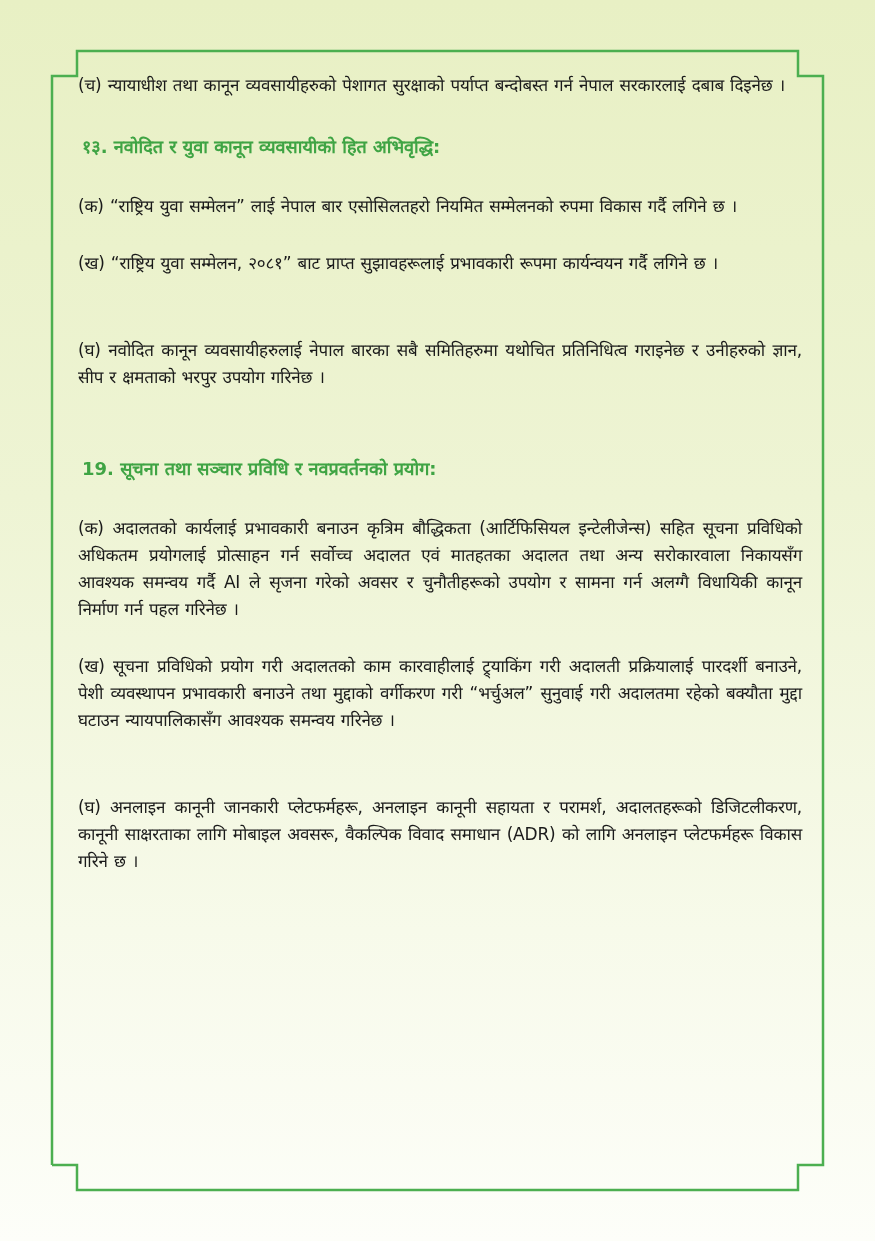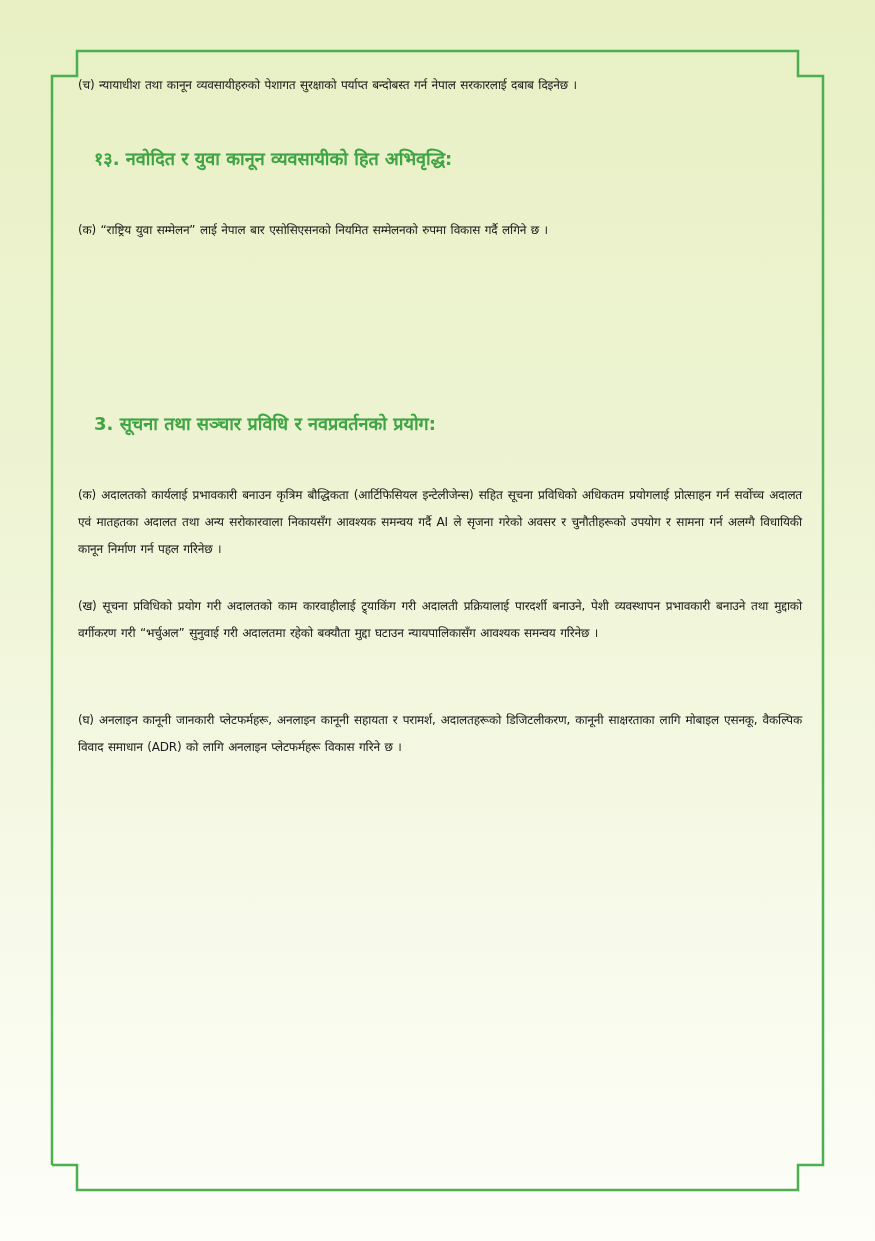"(च) न्यायाधीश तथा कानून व्यवसायीहरुको" .para { font-size: 12px -> 17px }
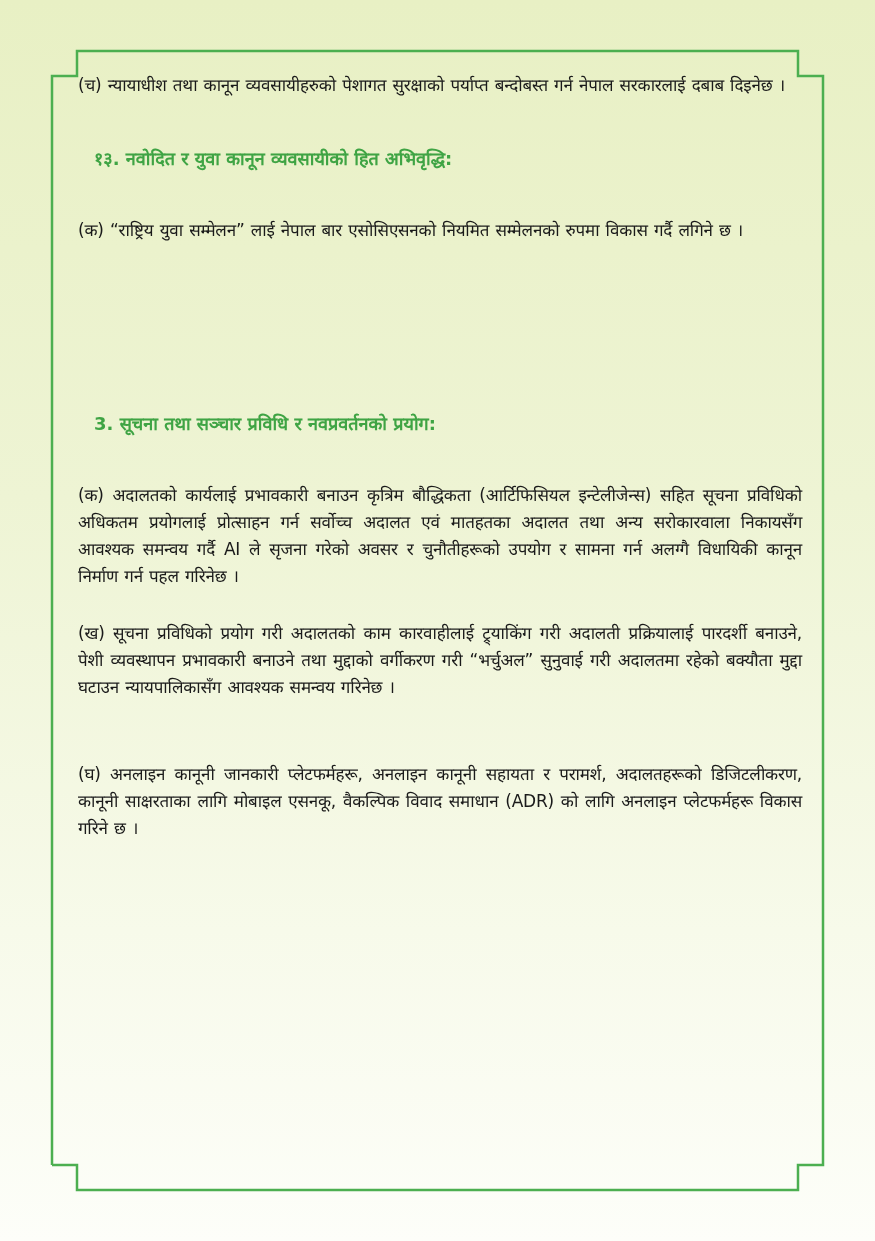"१३. नवोदित र युवा कानून" .heading { margin: 16px -> 4px }
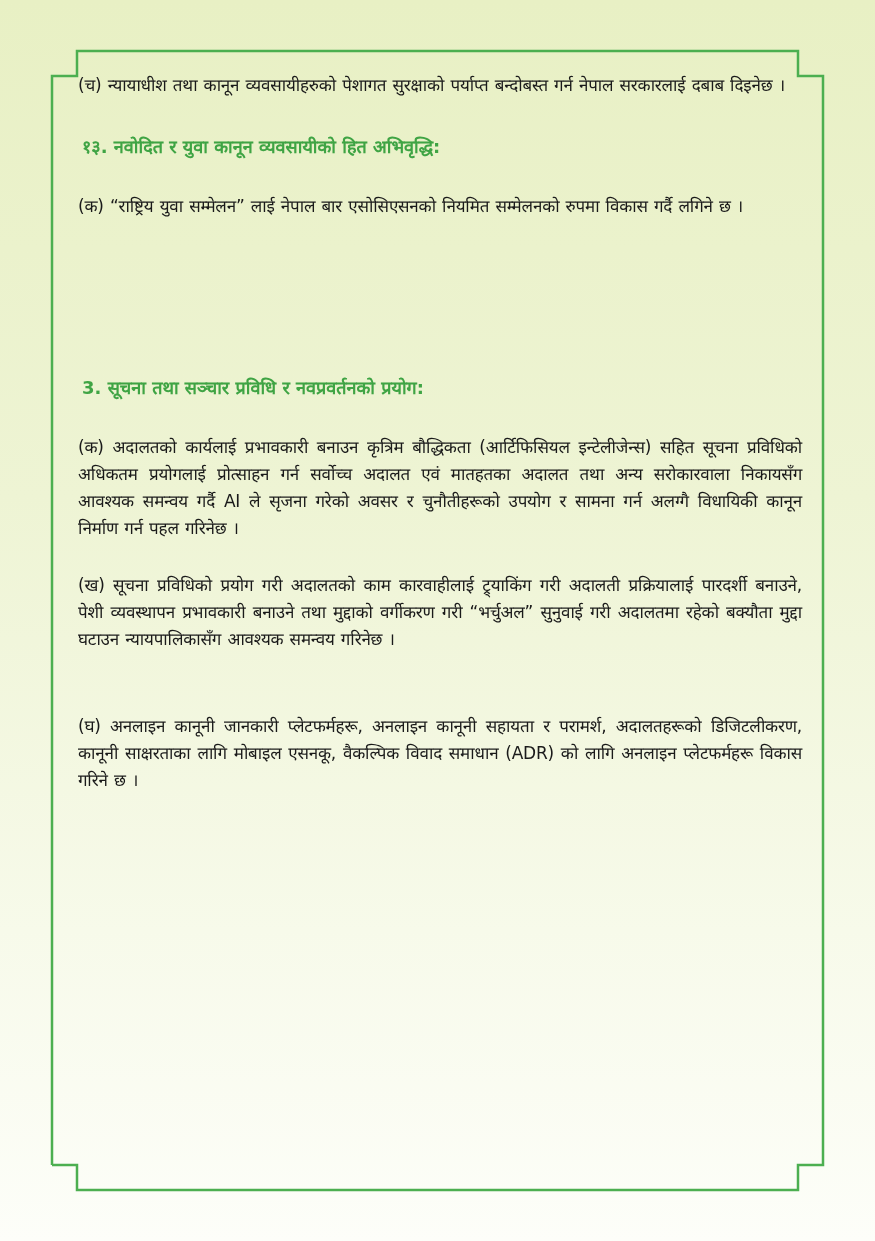"(क) “राष्ट्रिय युवा सम्मेलन” लाई" p.para { text: एसोसिएसनको -> एसोसिलतहरो }
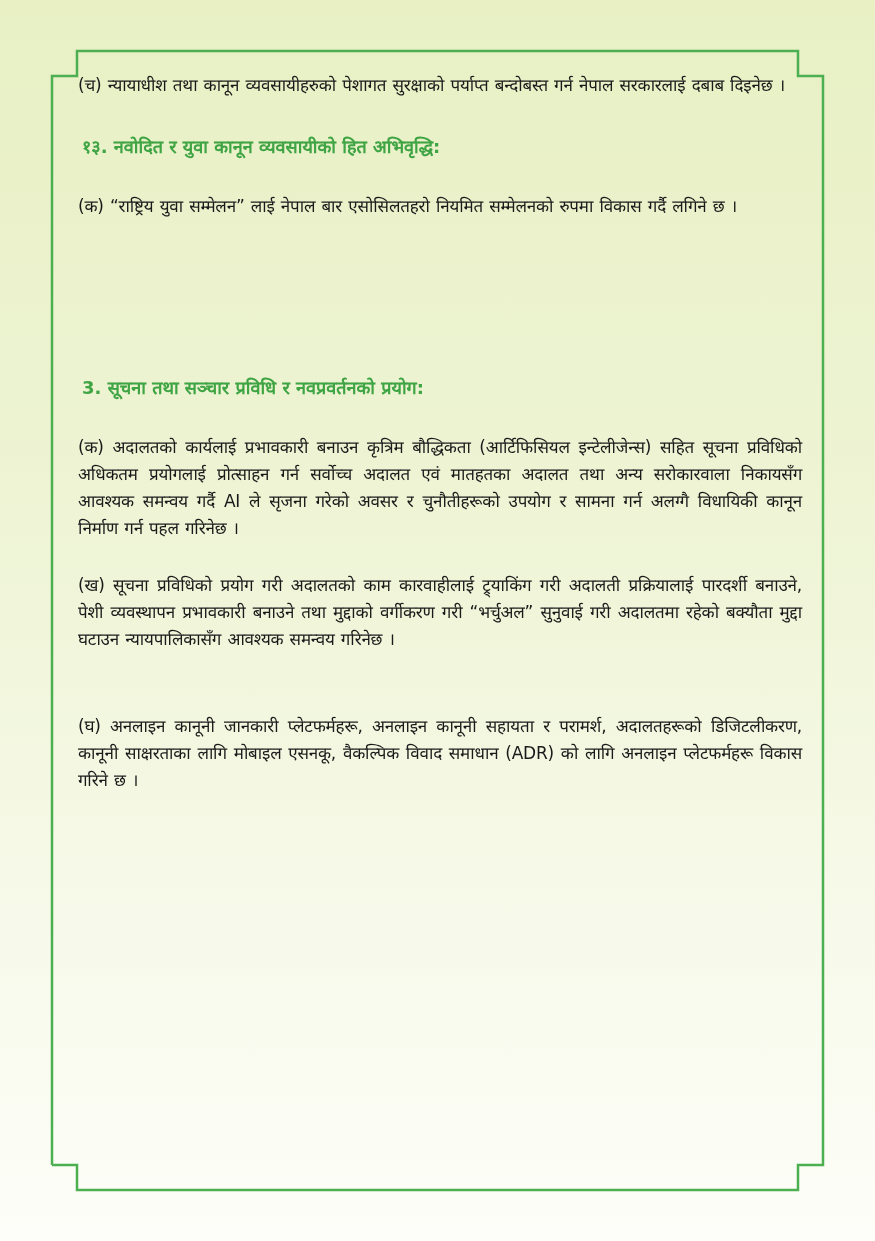"(ख) “राष्ट्रिय युवा सम्मेलन, २०८१”" p.para { html: none -> <p>(ख) “राष्ट्रिय युवा सम्मेलन, २०८१” बाट प्राप्त सुझावहरूलाई प्रभावकारी रूपमा कार्यन्वयन गर्दै लगिने छ ।</p> }
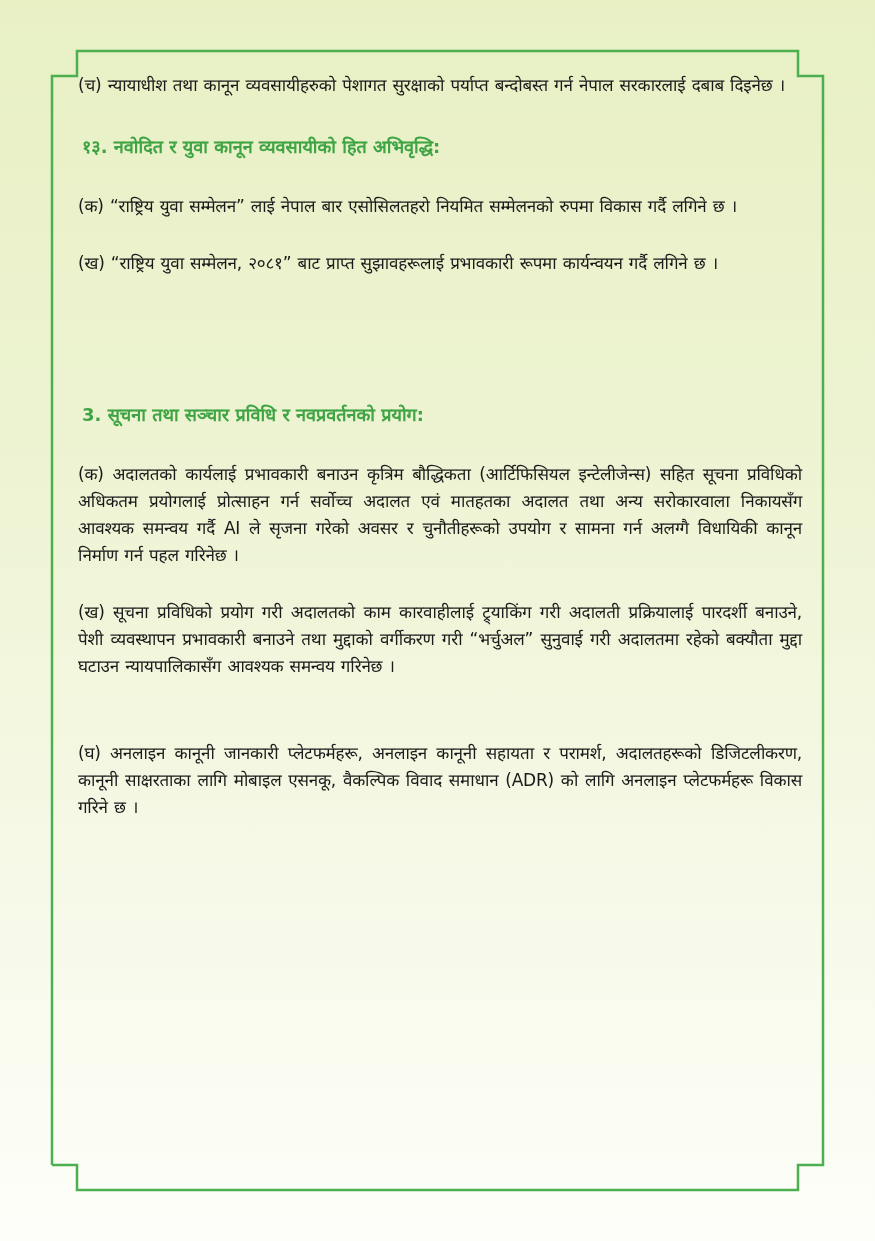"(घ) नवोदित कानून व्यवसायीहरुलाई नेपाल" p.para { html: none -> <p>(घ) नवोदित कानून व्यवसायीहरुलाई नेपाल बारका सबै समितिहरुमा यथोचित प्रतिनिधित्व गराइनेछ र उनीहरुको ज्ञान, सीप र क्षमताको भरपुर उपयोग गरिनेछ ।</p> }
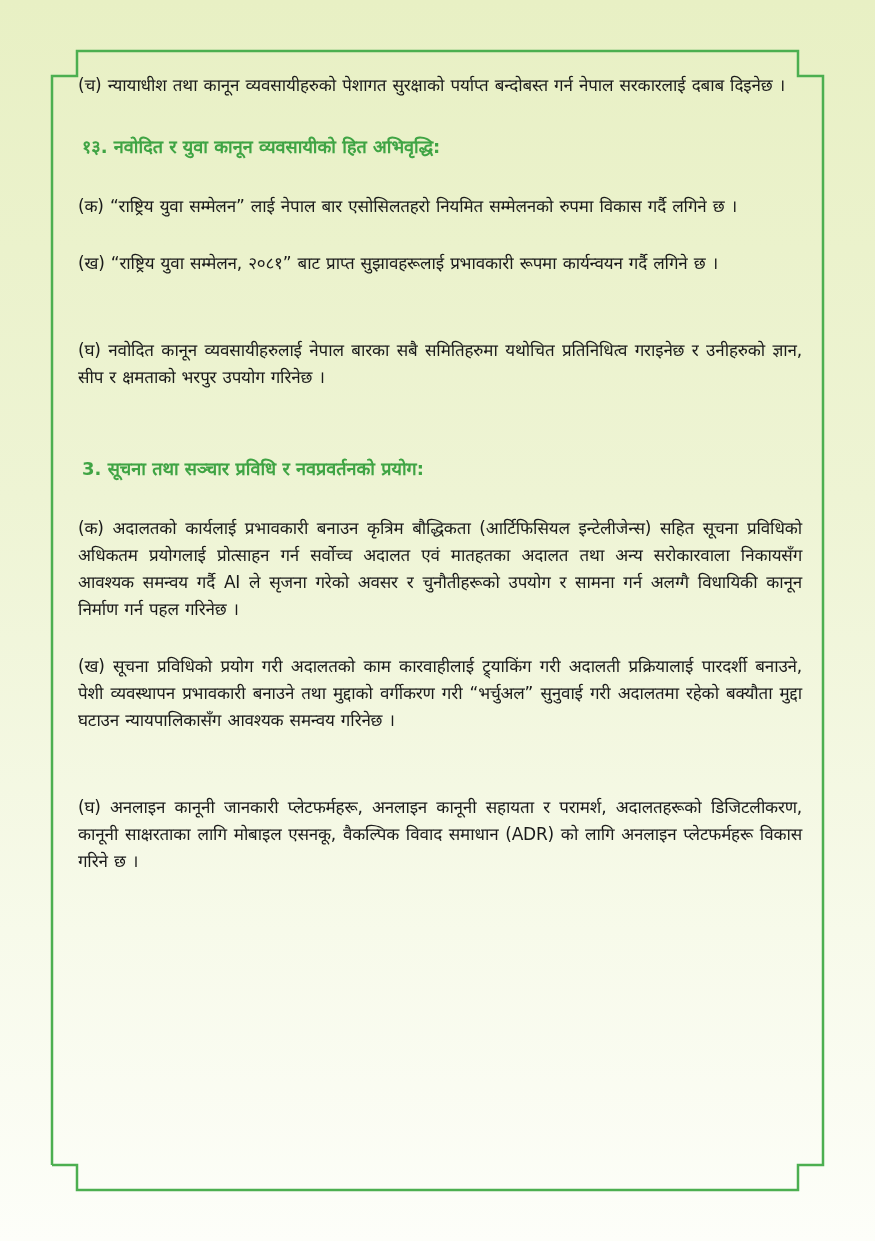"3. सूचना तथा सञ्चार प्रविधि" h2.heading { text: 3 -> 19 }
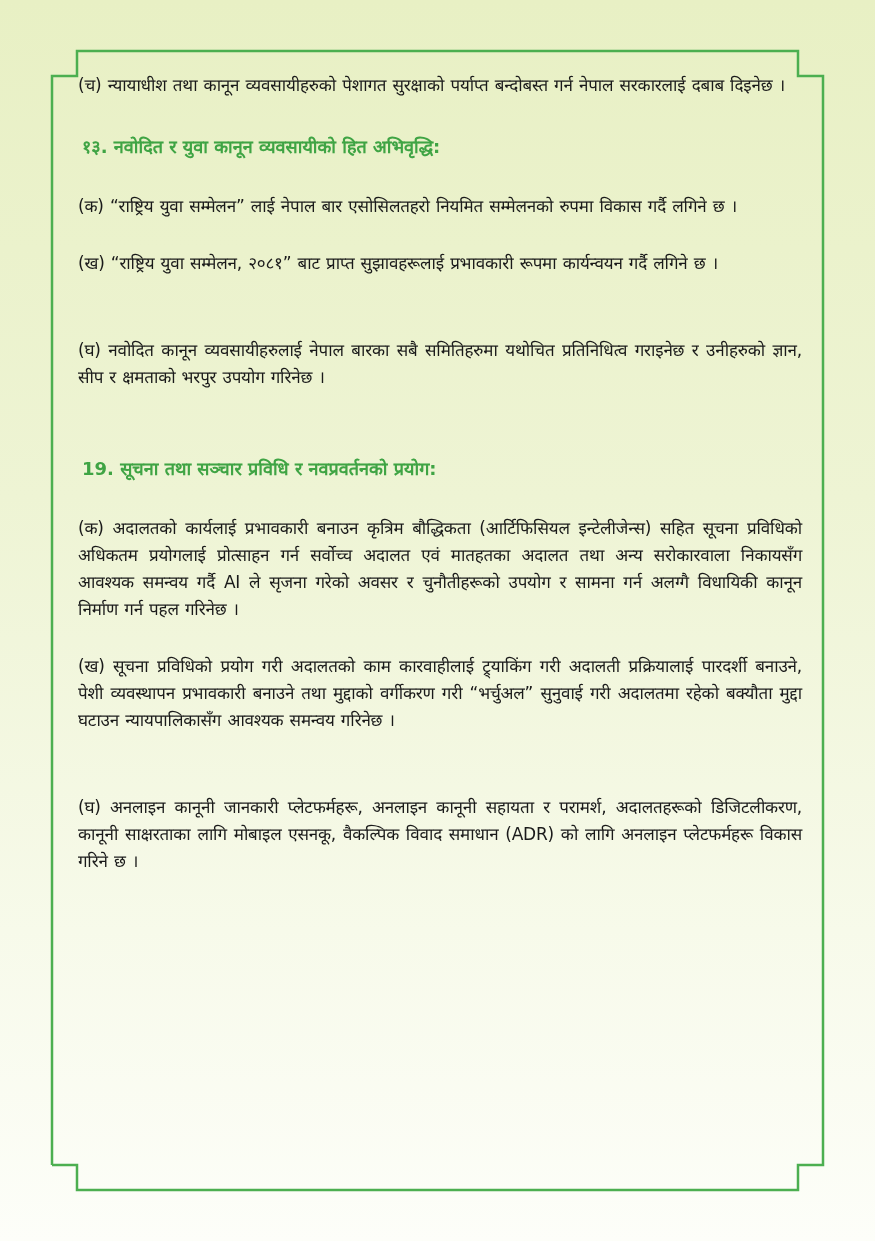"(घ) अनलाइन कानूनी जानकारी प्लेटफर्महरू," p.para { text: एसनकू -> अवसरू }
